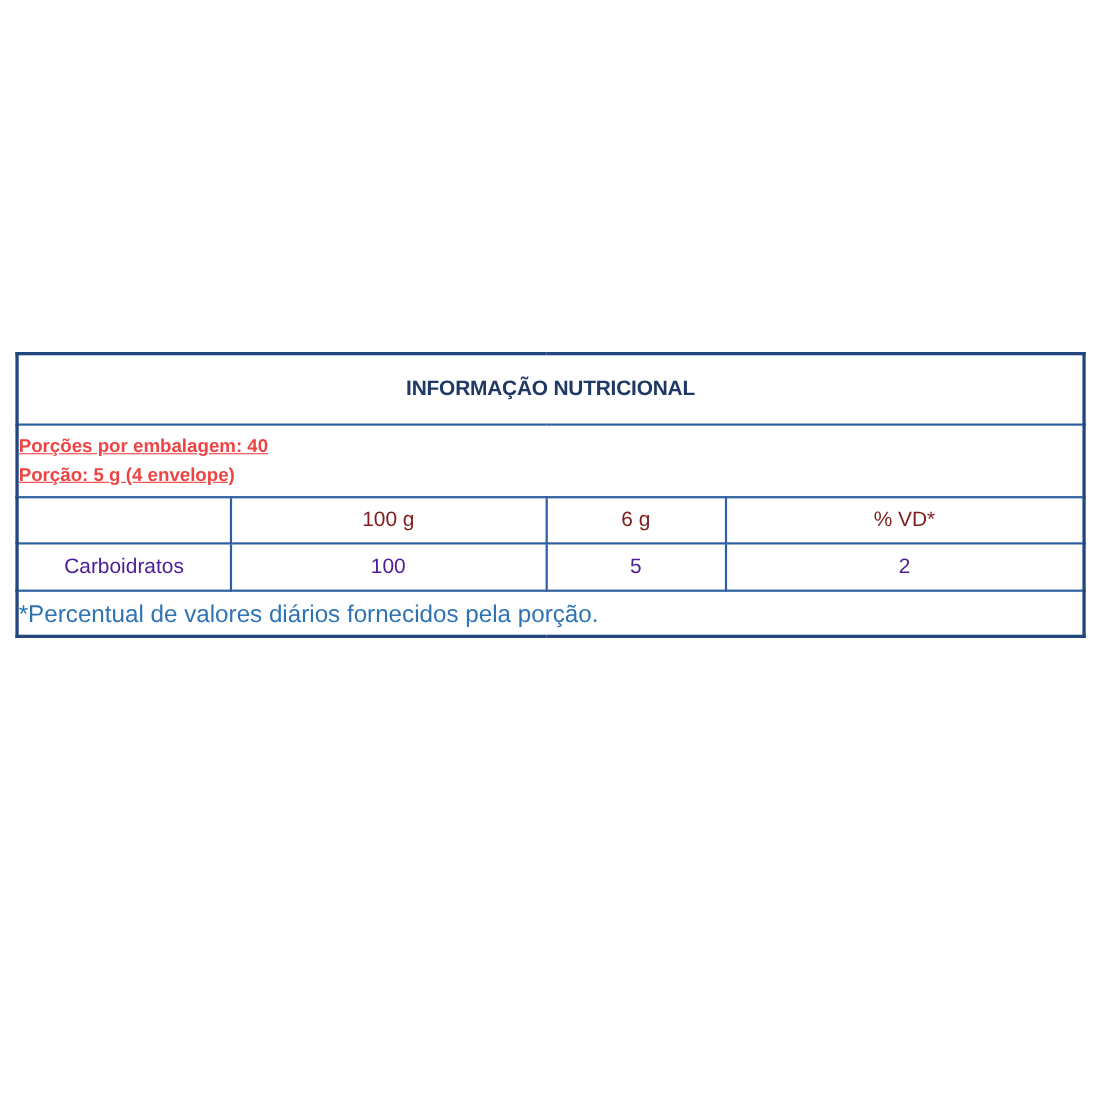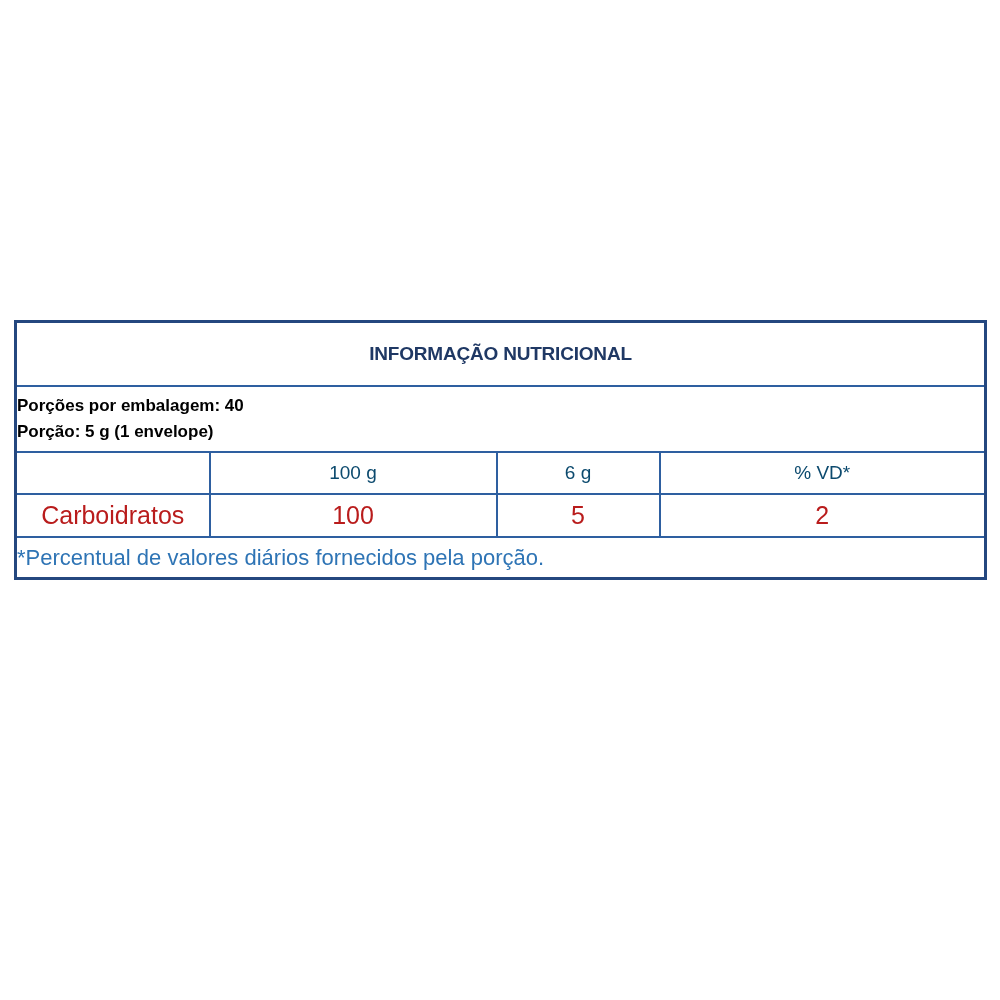"Porções por embalagem: 40" td.serving-cell { color: #000000 -> #ef4444; text-decoration: none -> underline }
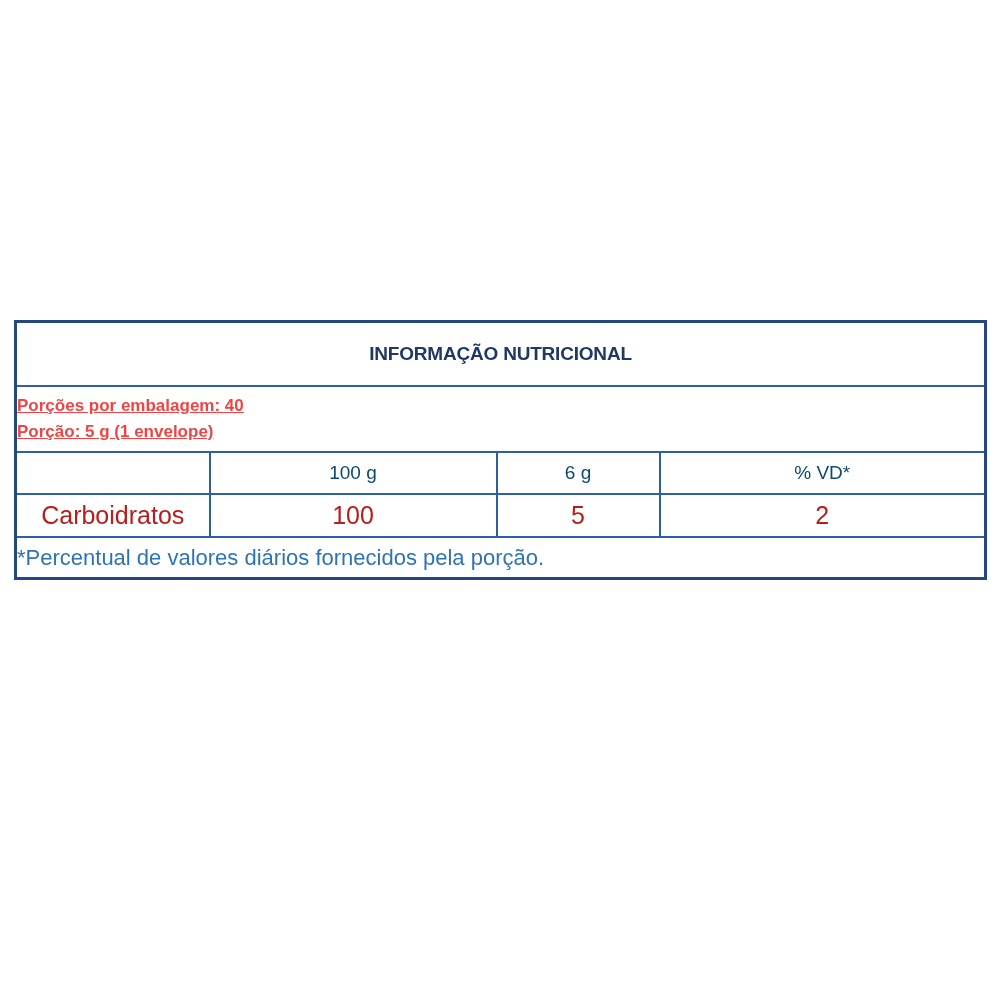"Porção: 5 g (1 envelope)" div.serving-line { text: 1 -> 4 }
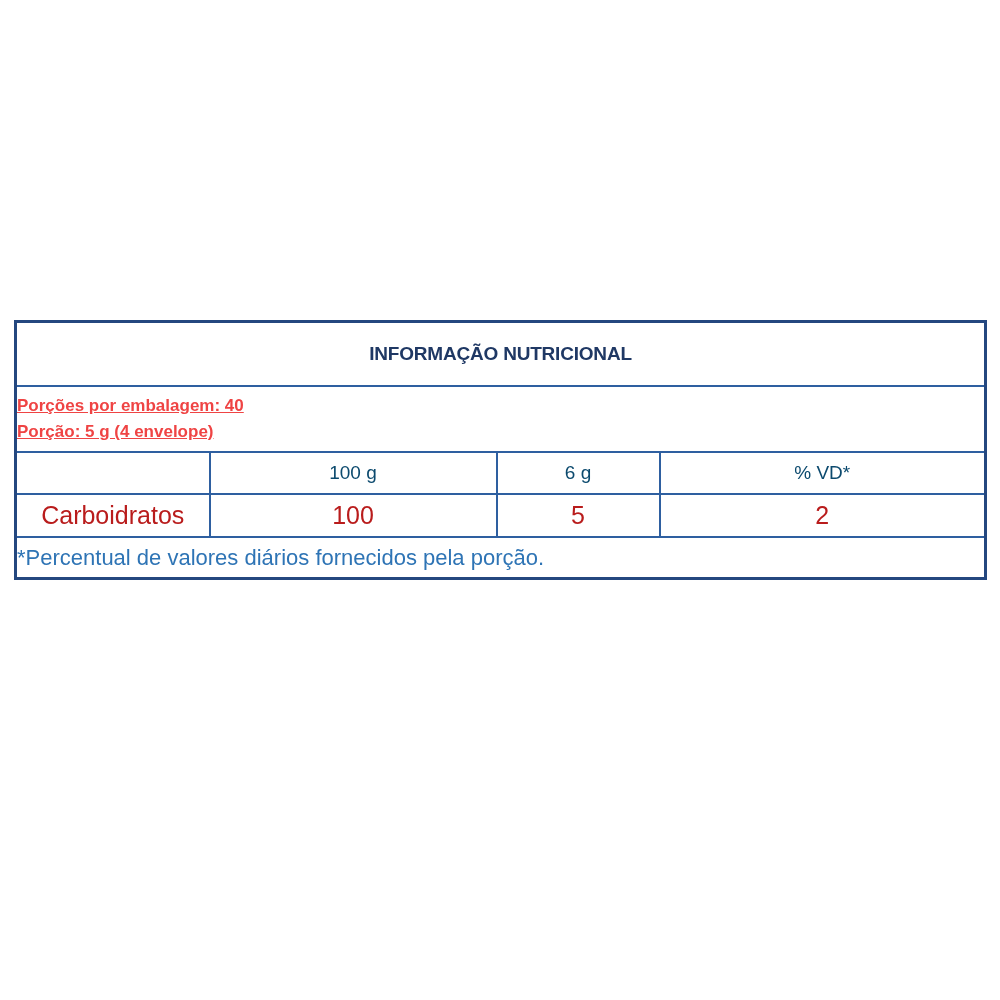"100 g" tr.units-row td { color: #0c4a6e -> #7f1d1d }
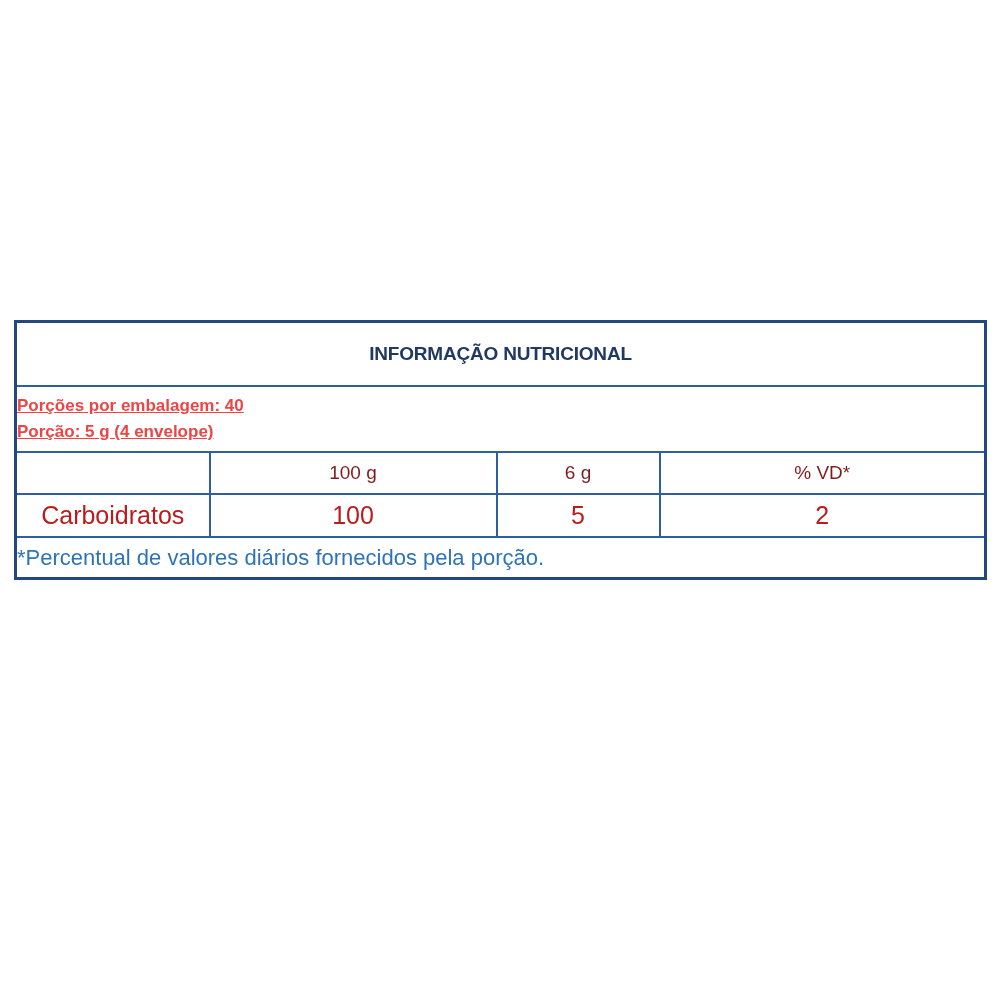"Carboidratos" tr.data-row td { color: #b91c1c -> #4c1d95; font-size: 25px -> 19px }
